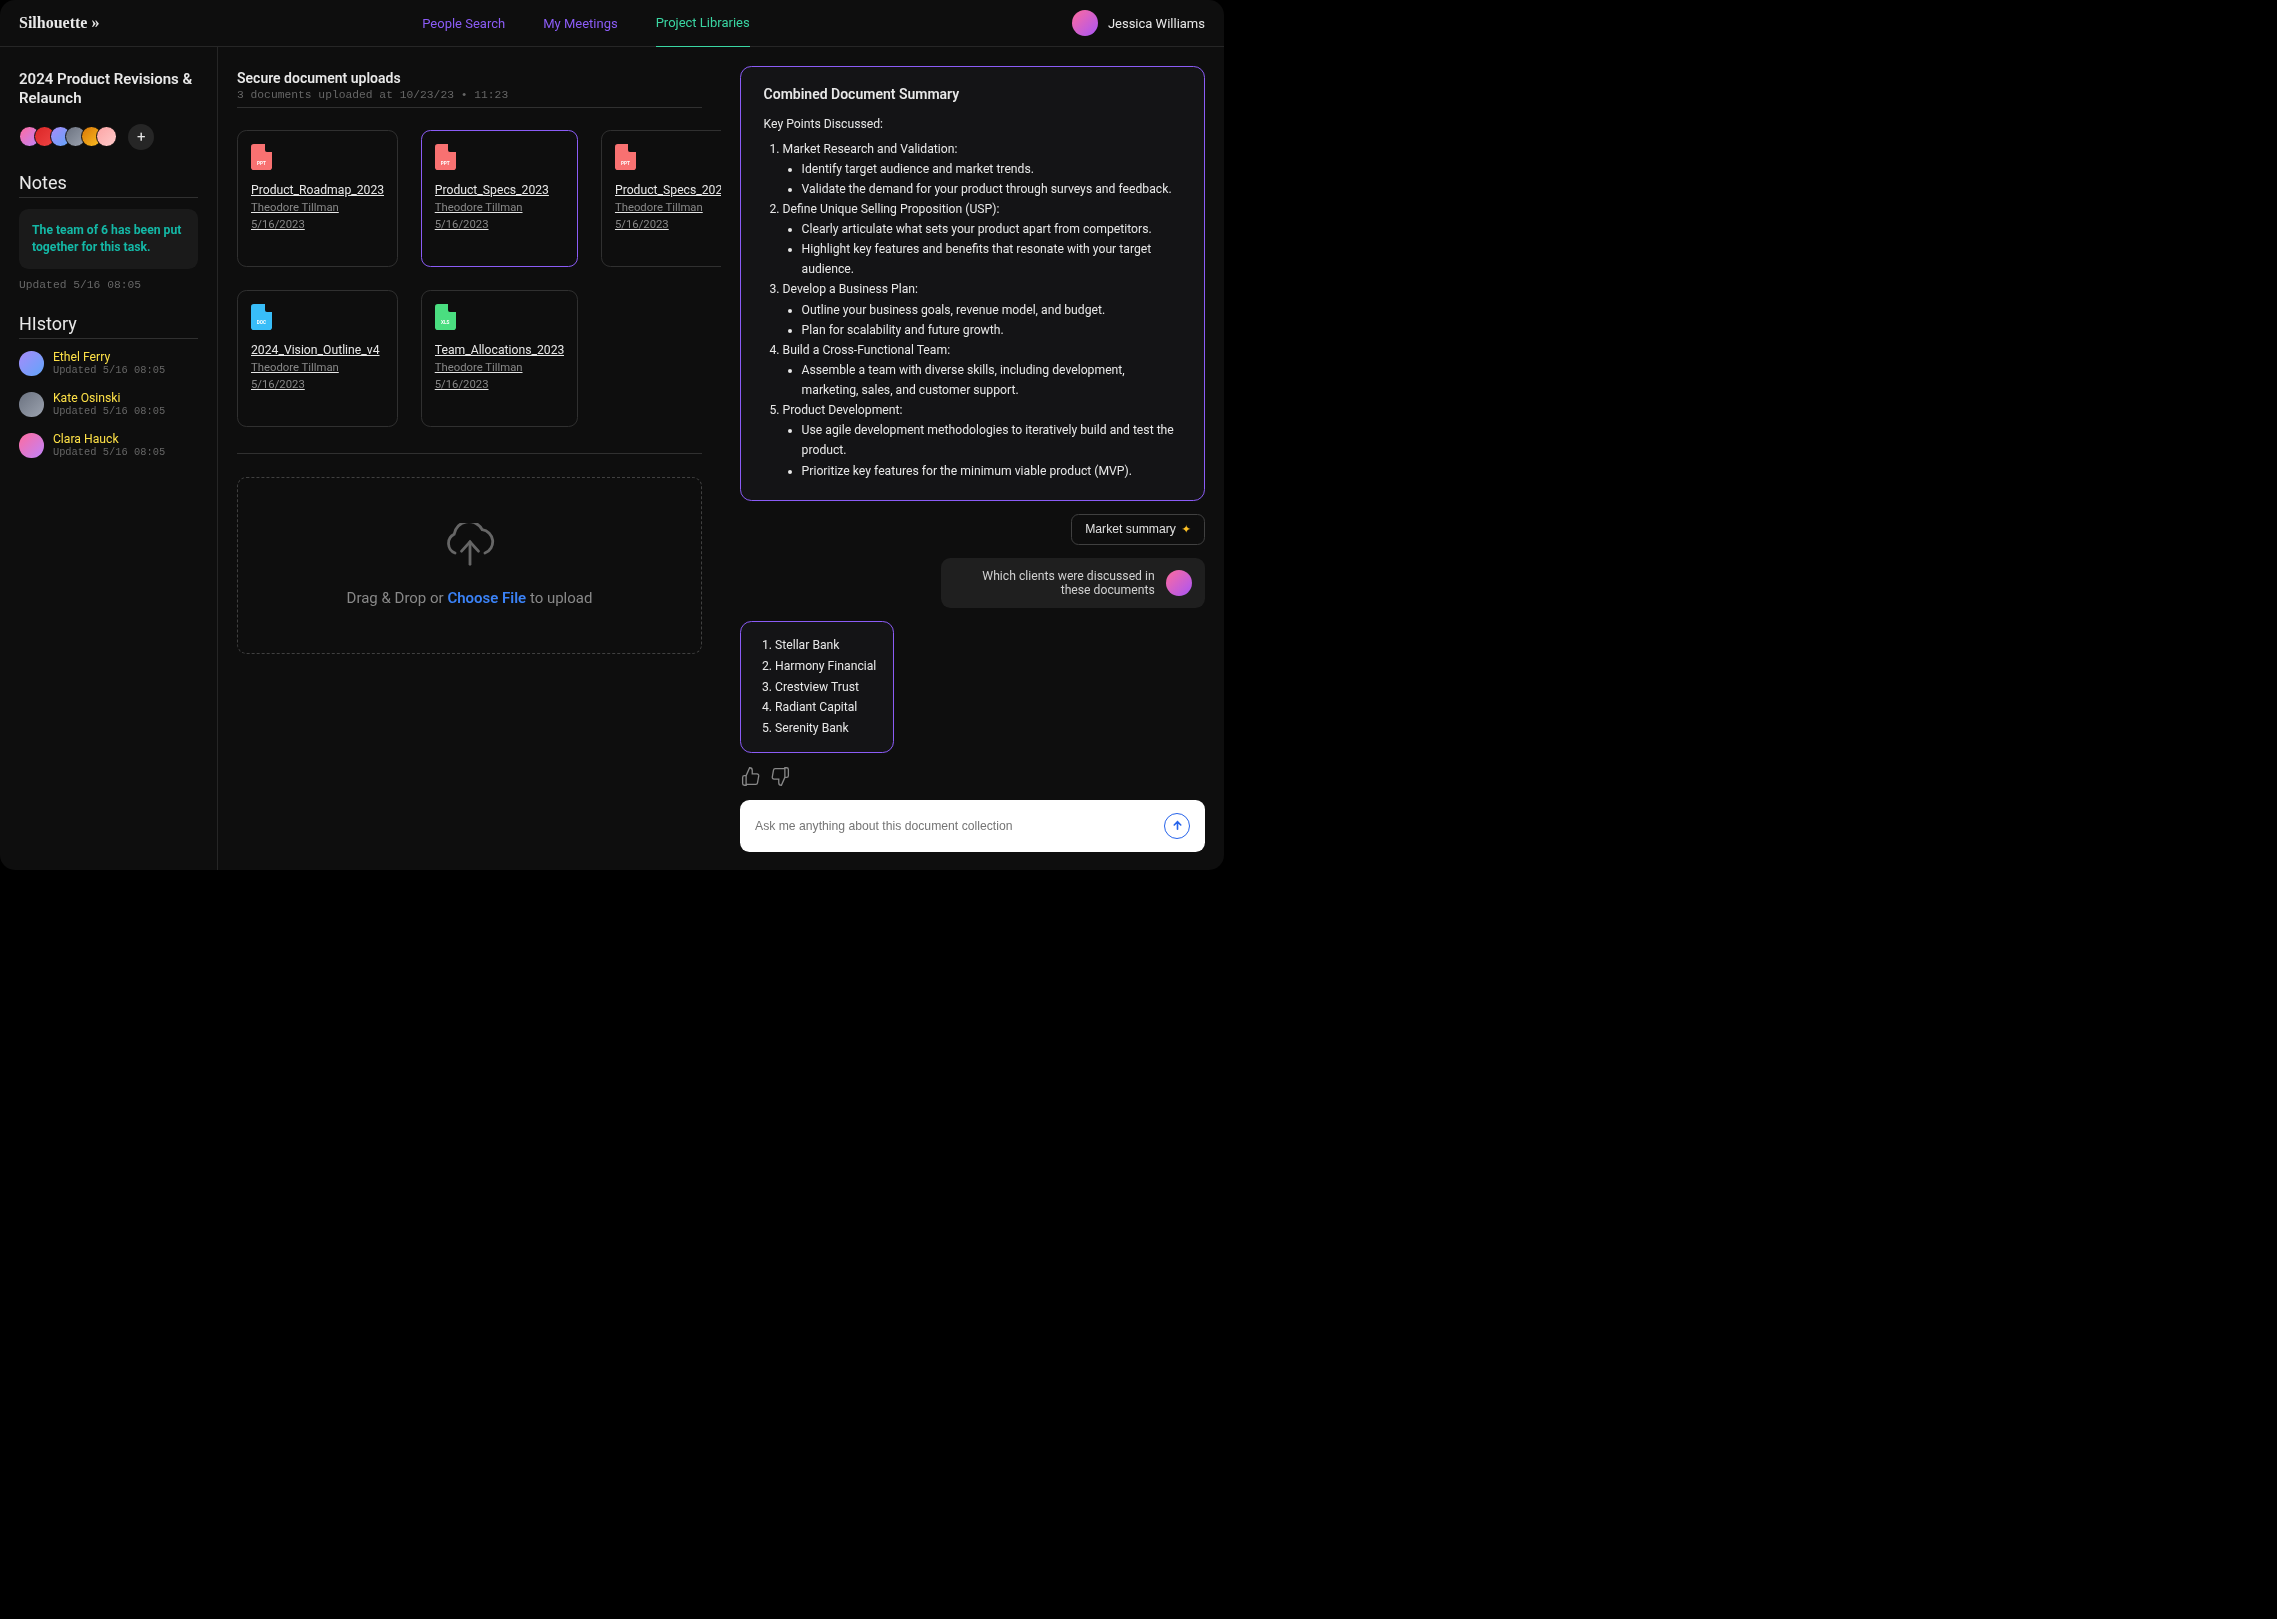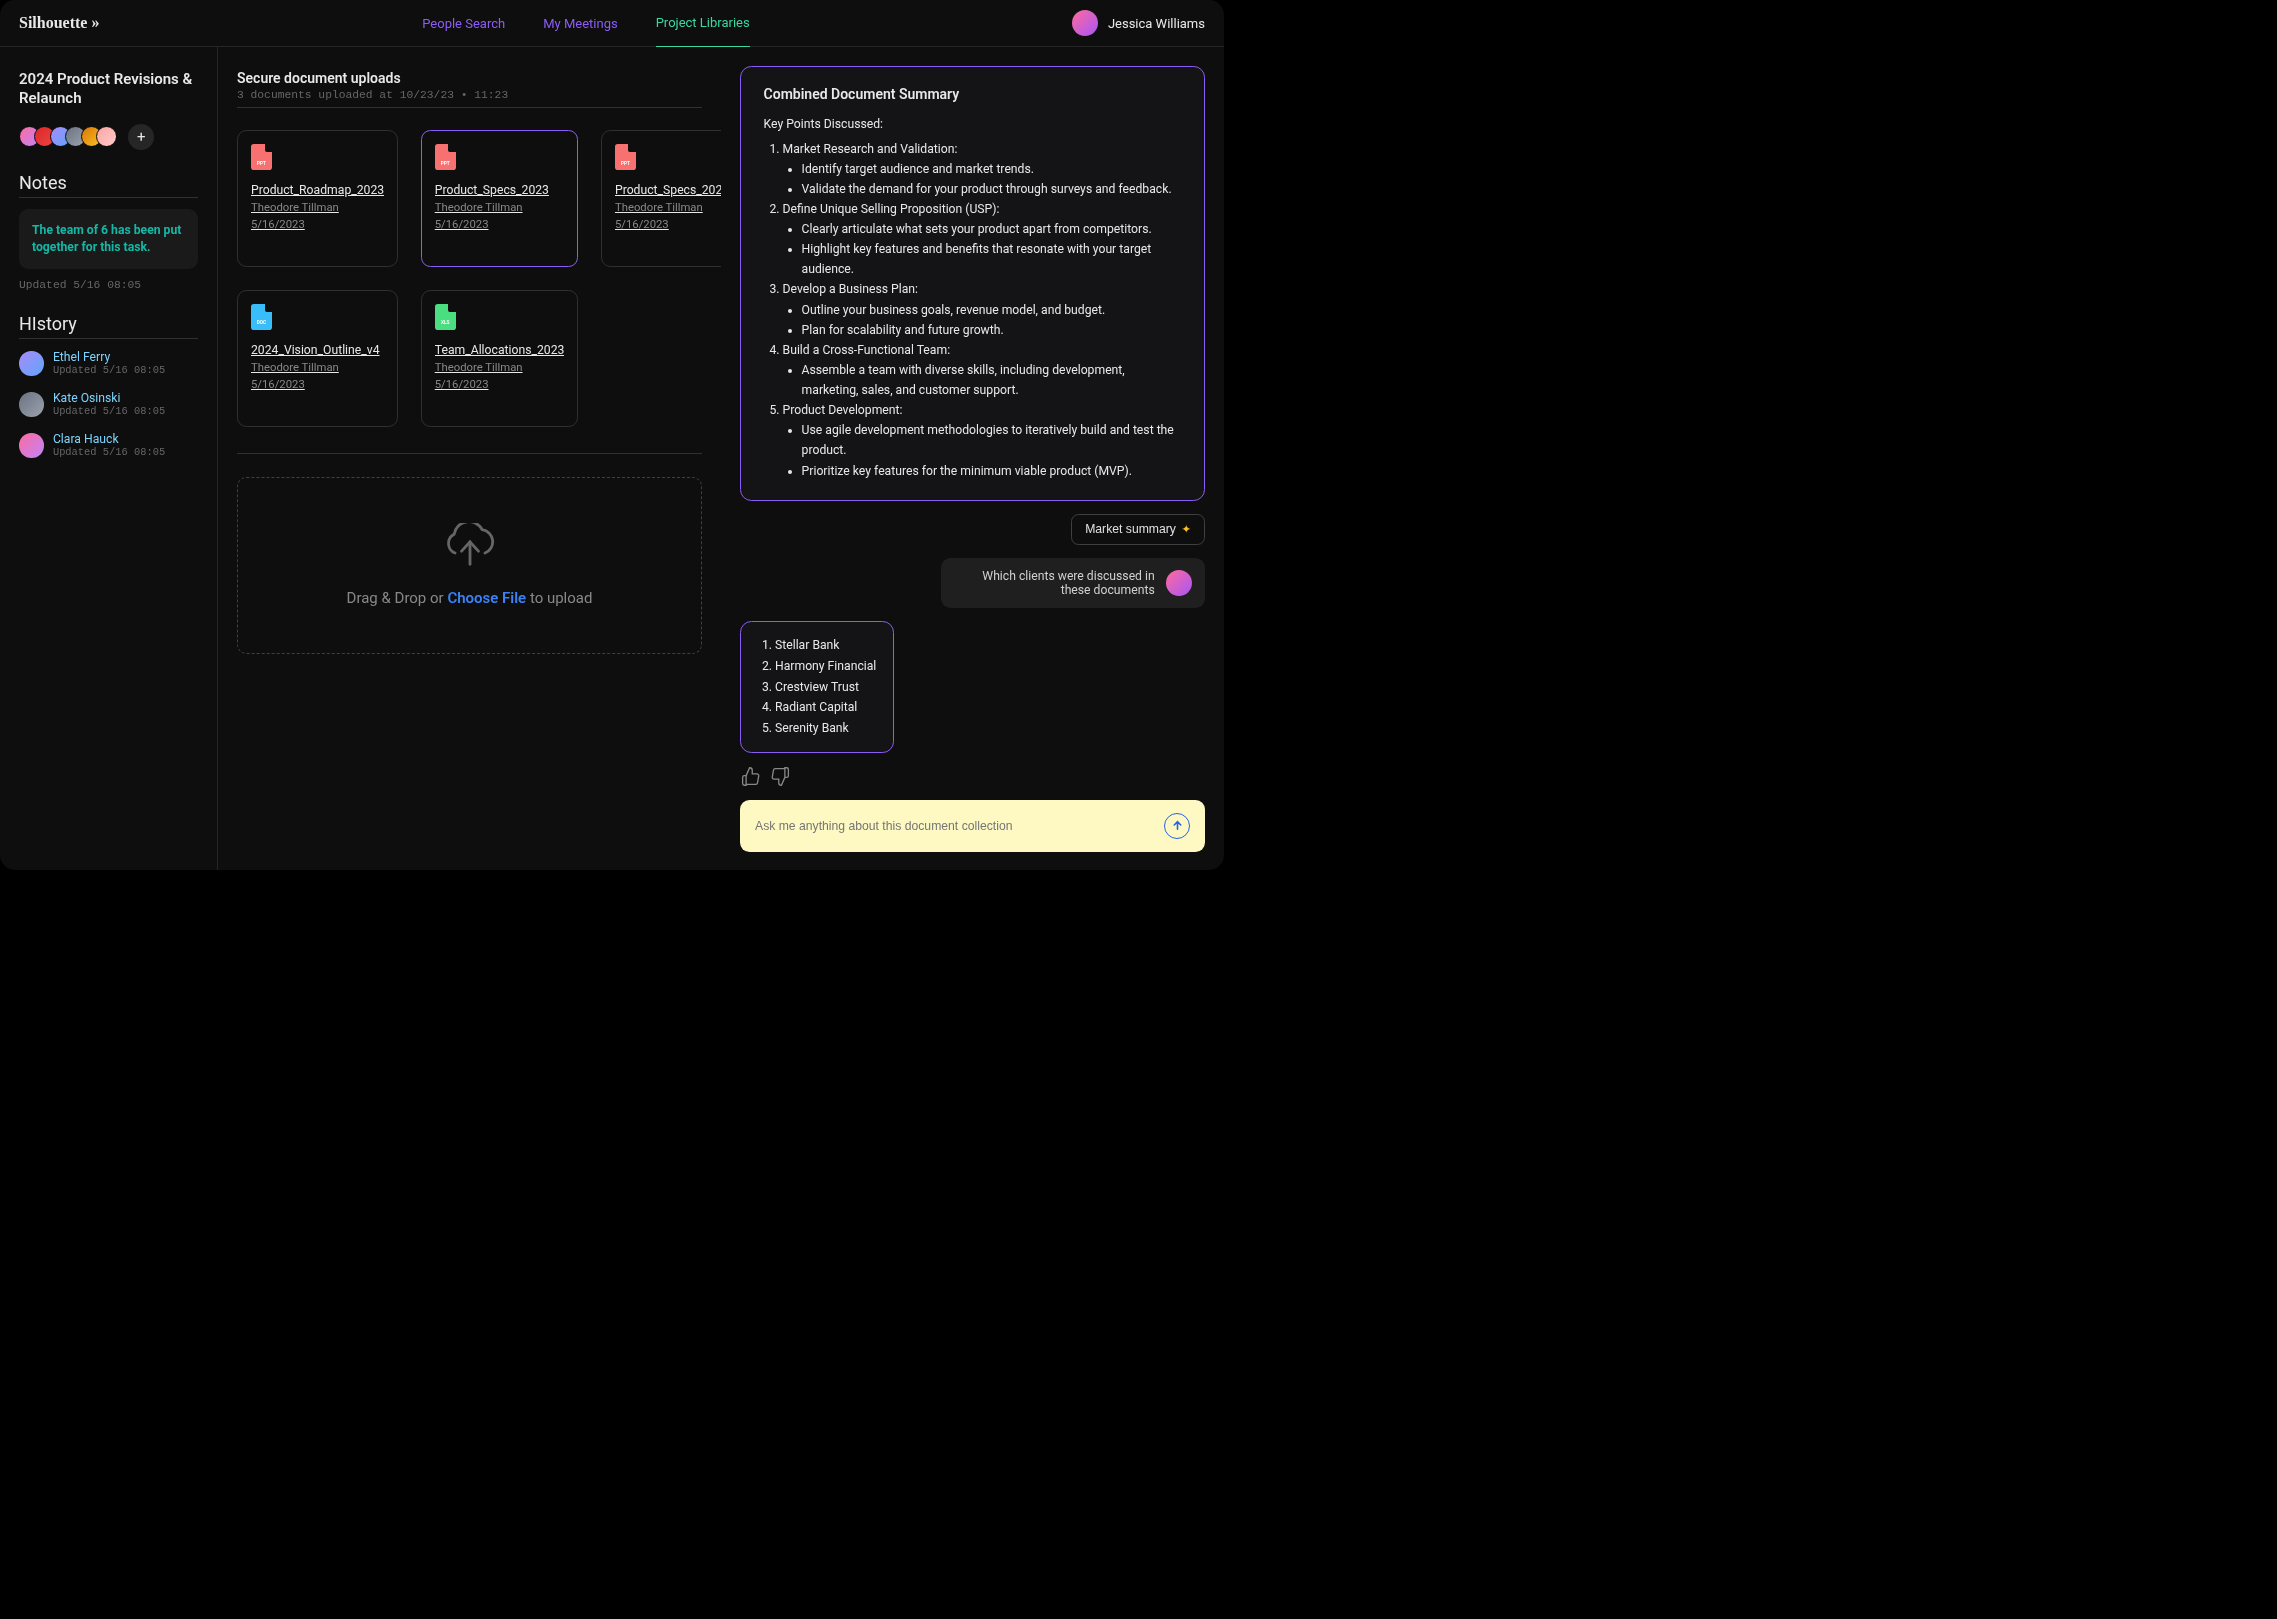"Ethel Ferry" .history-name { color: #7dd3fc -> #fde047 }
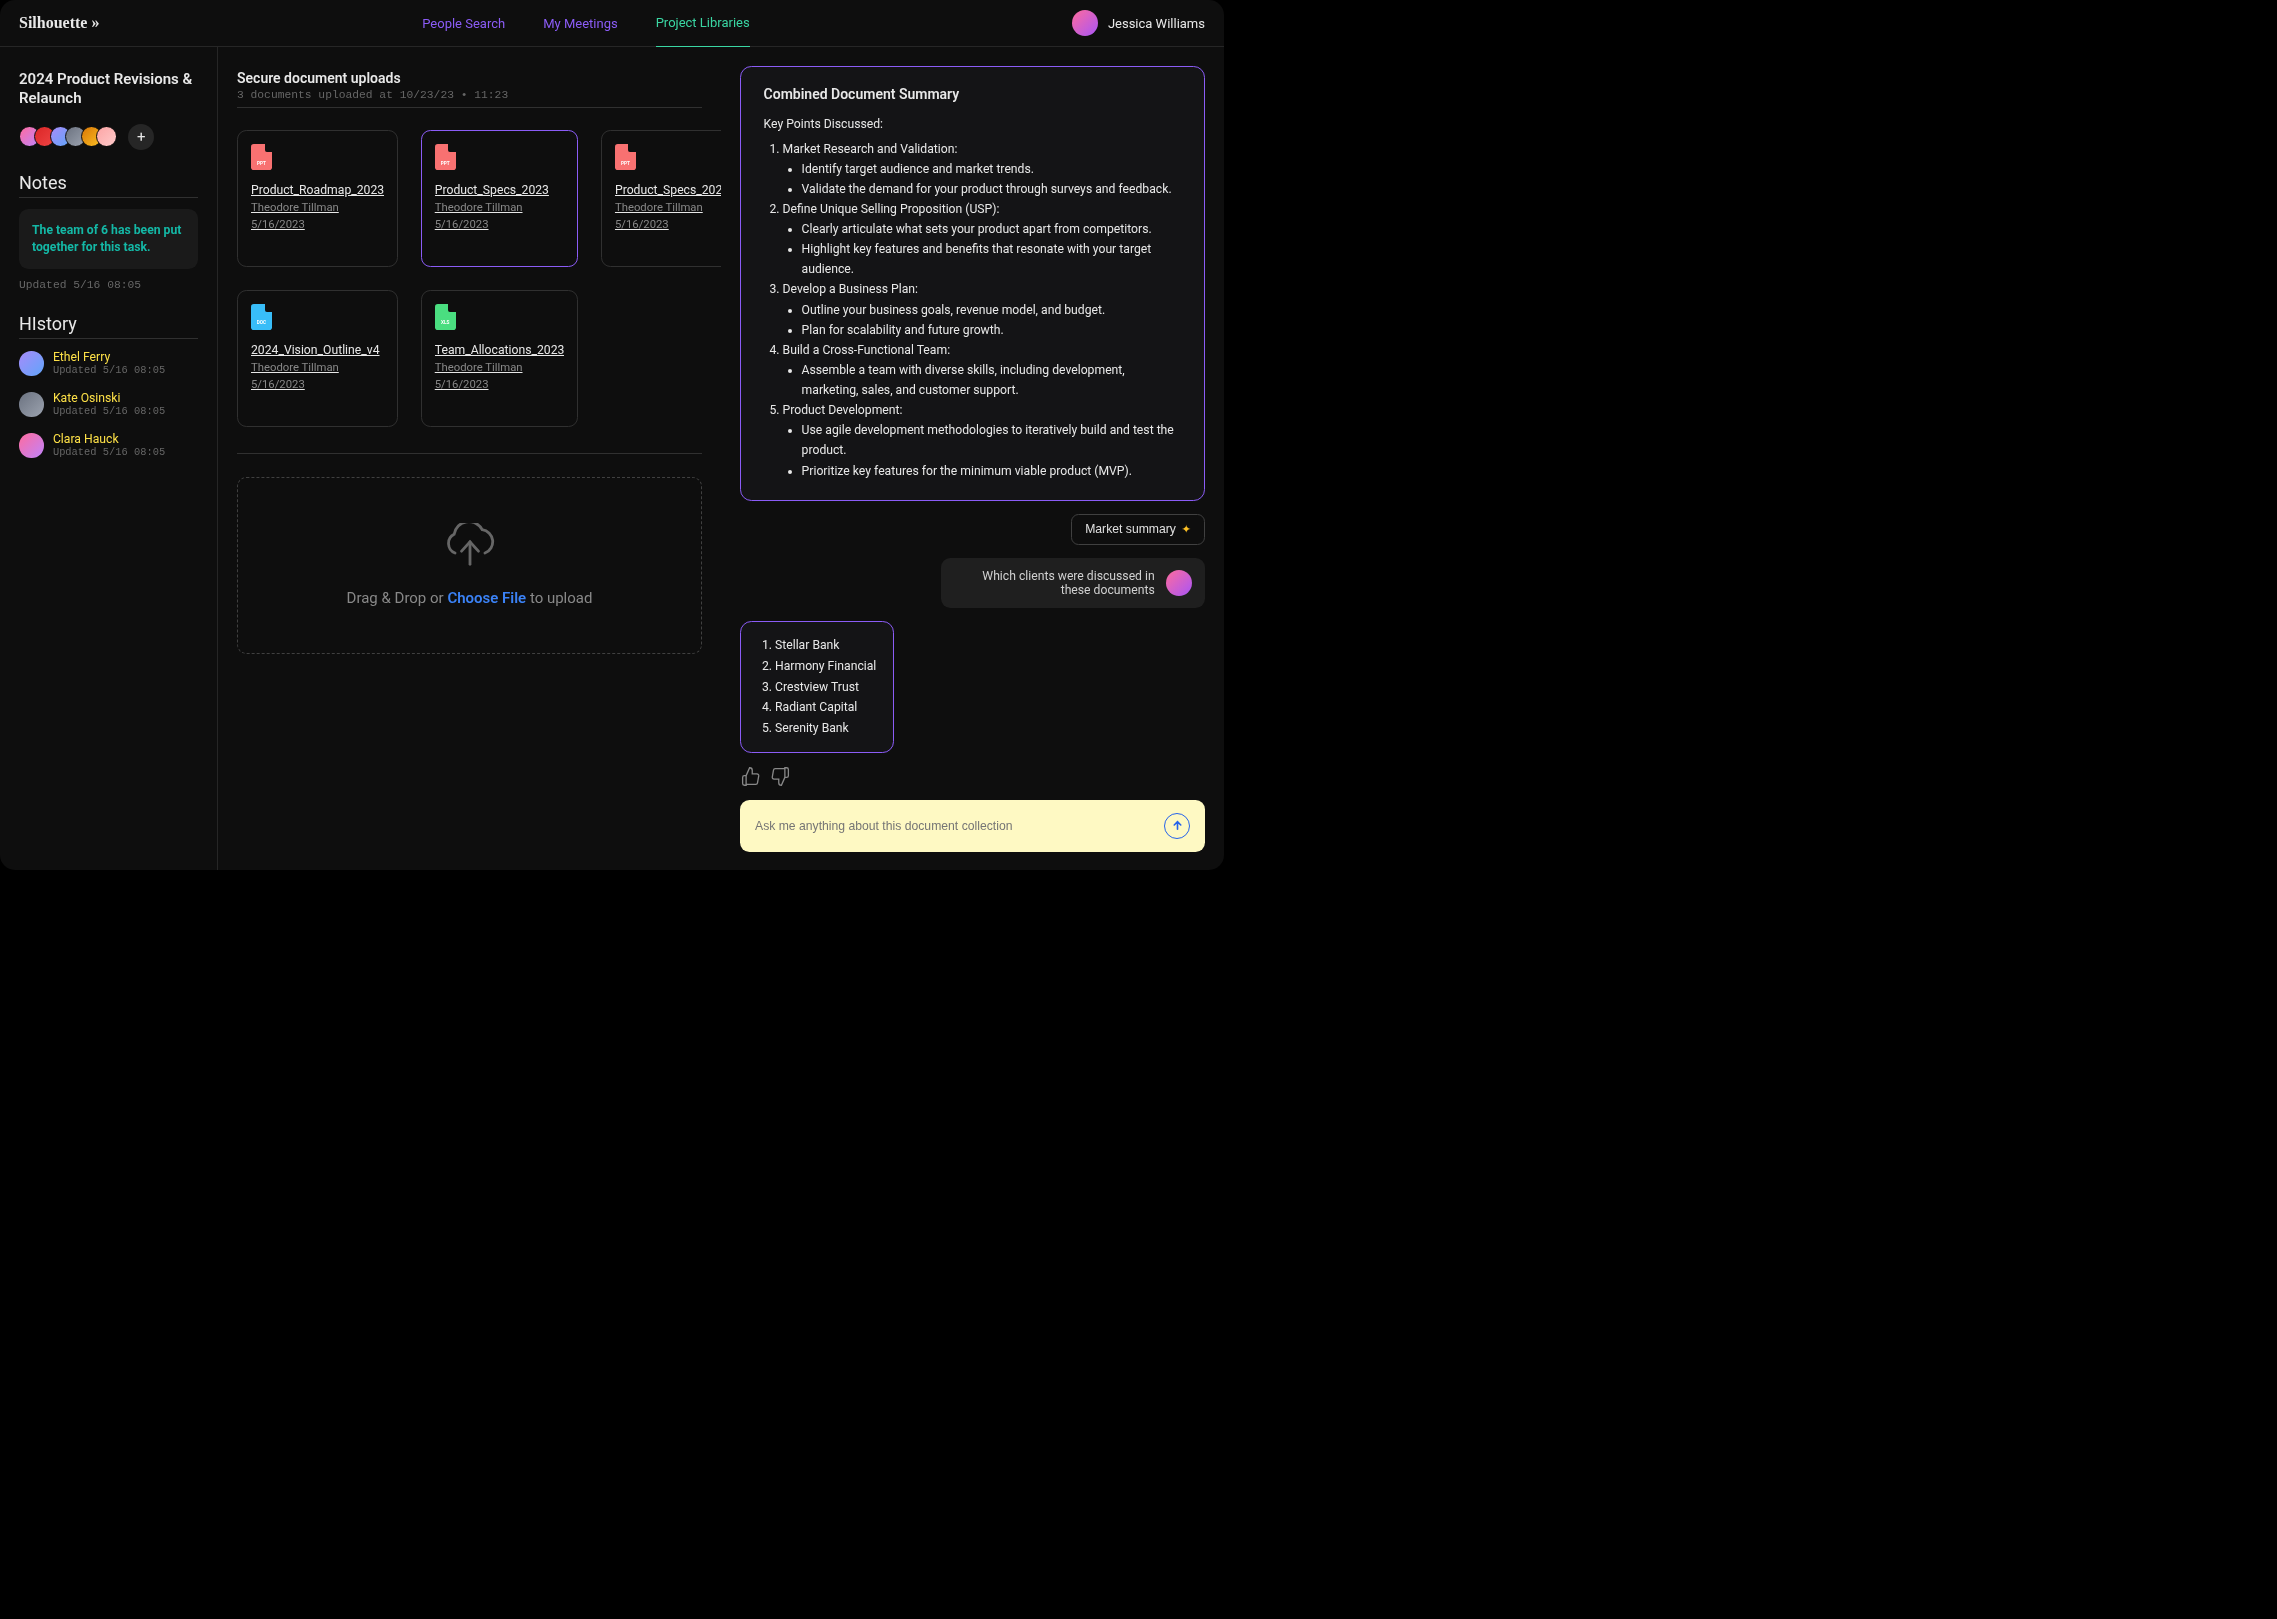"Ask me anything about this" .chat-input-row { background: #fef9c3 -> #ffffff }
